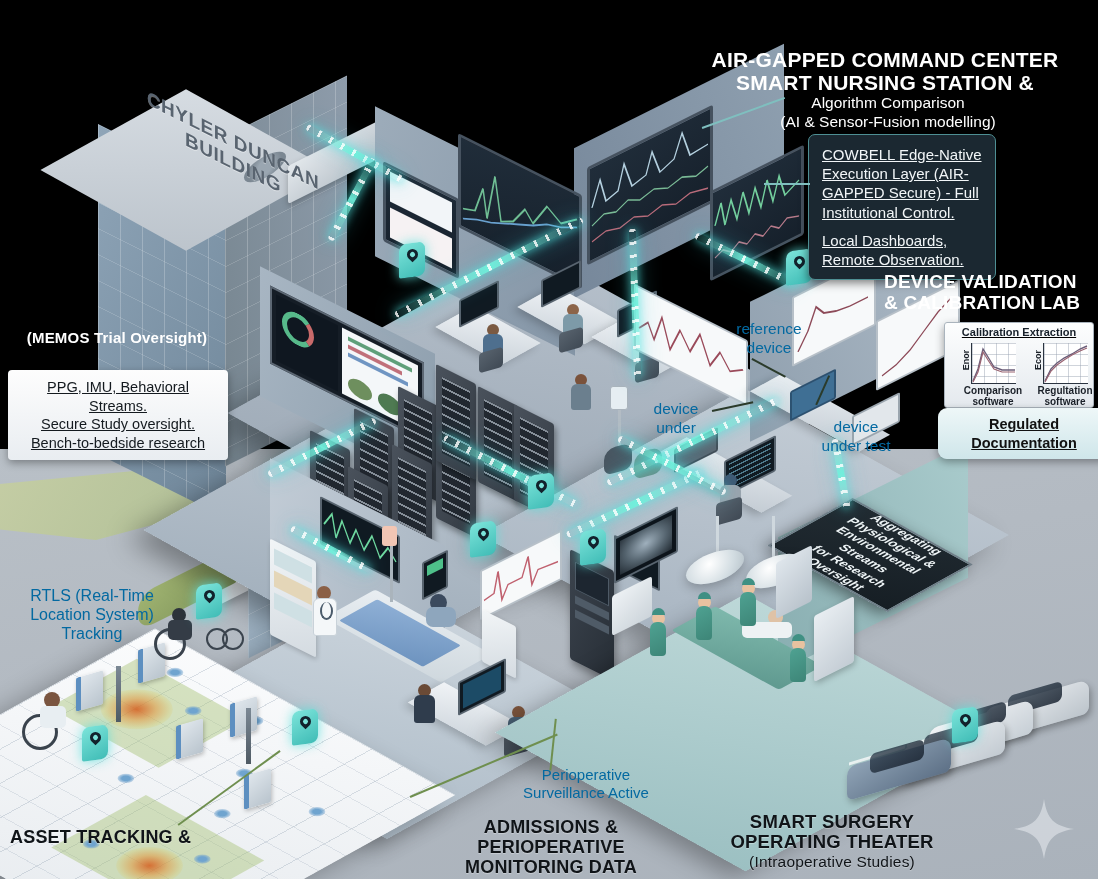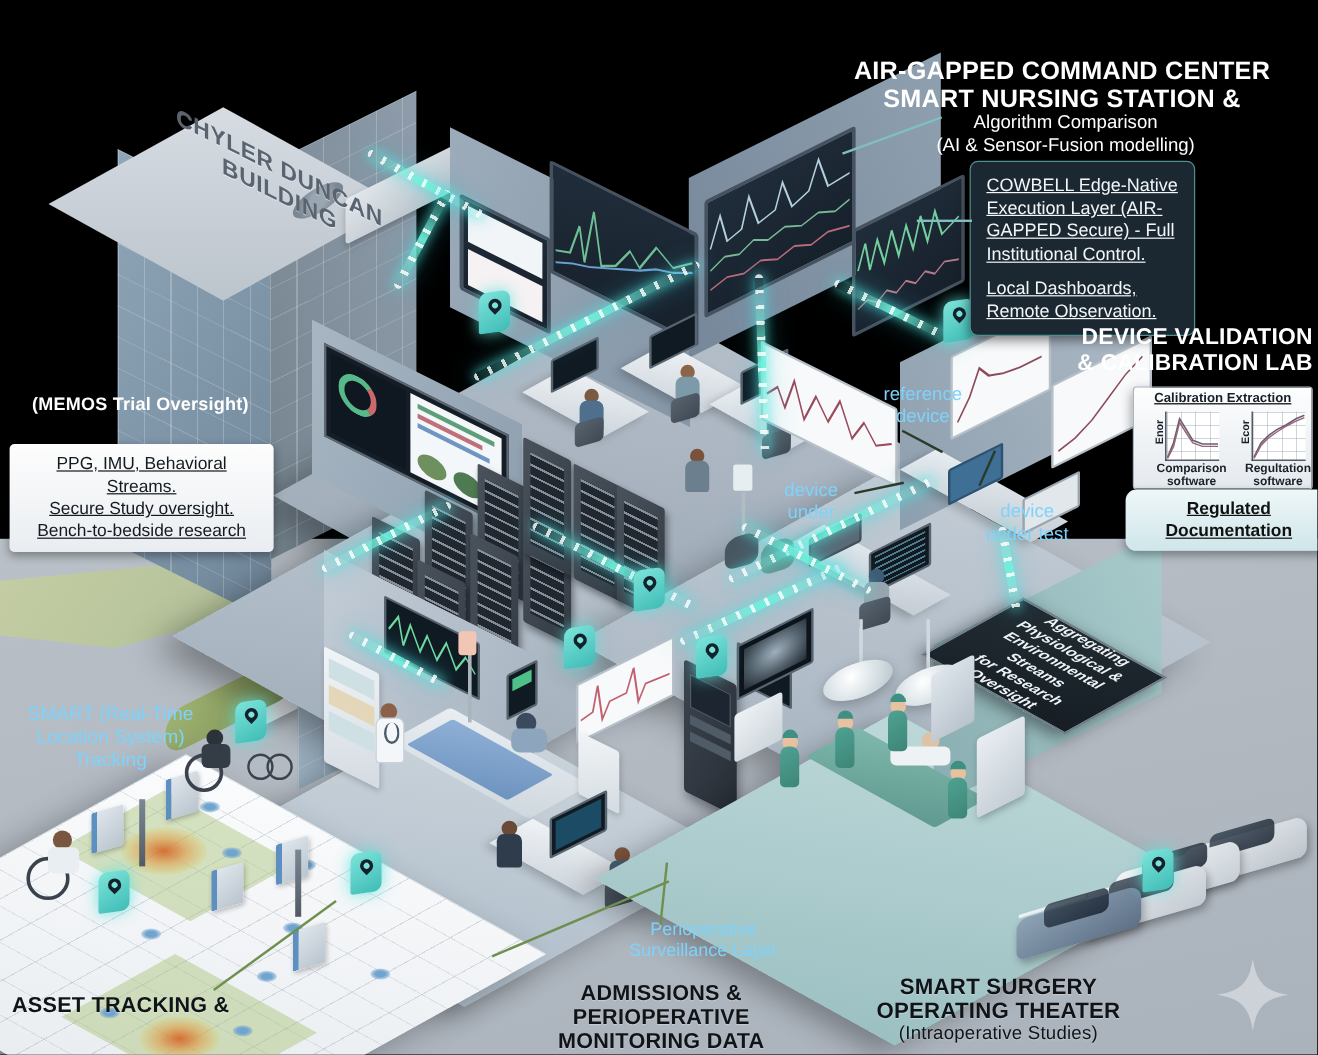"DEVICE VALIDATION" div.hdr { text-align: right -> left }
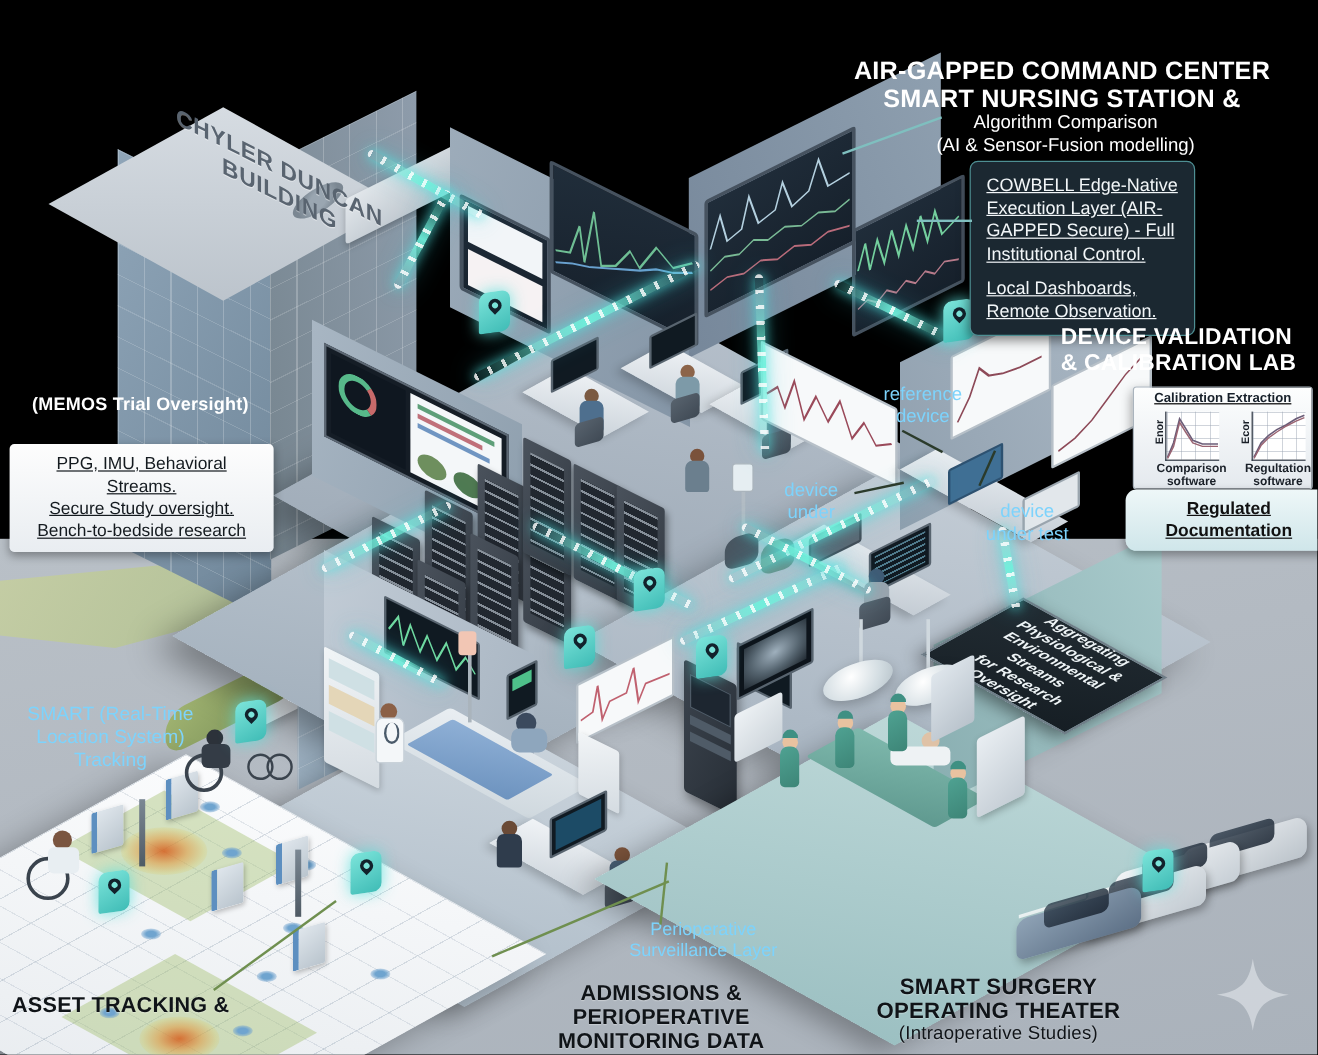"reference" .lbl.dark { color: #7dd3fc -> #0369a1 }
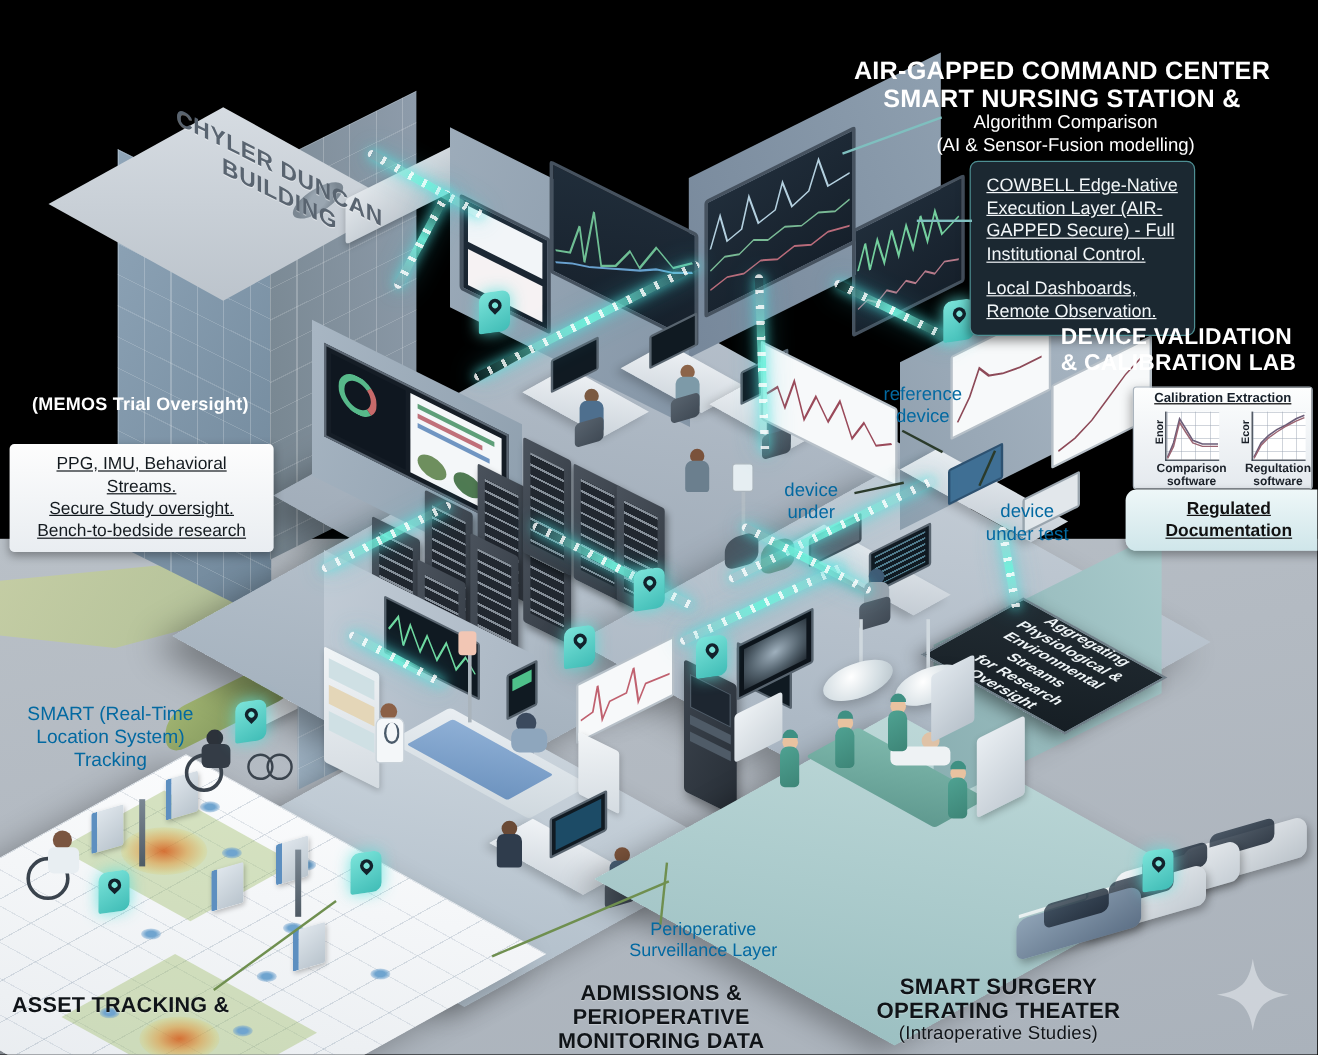"SMART (Real-Time" div { text: SMART -> RTLS }
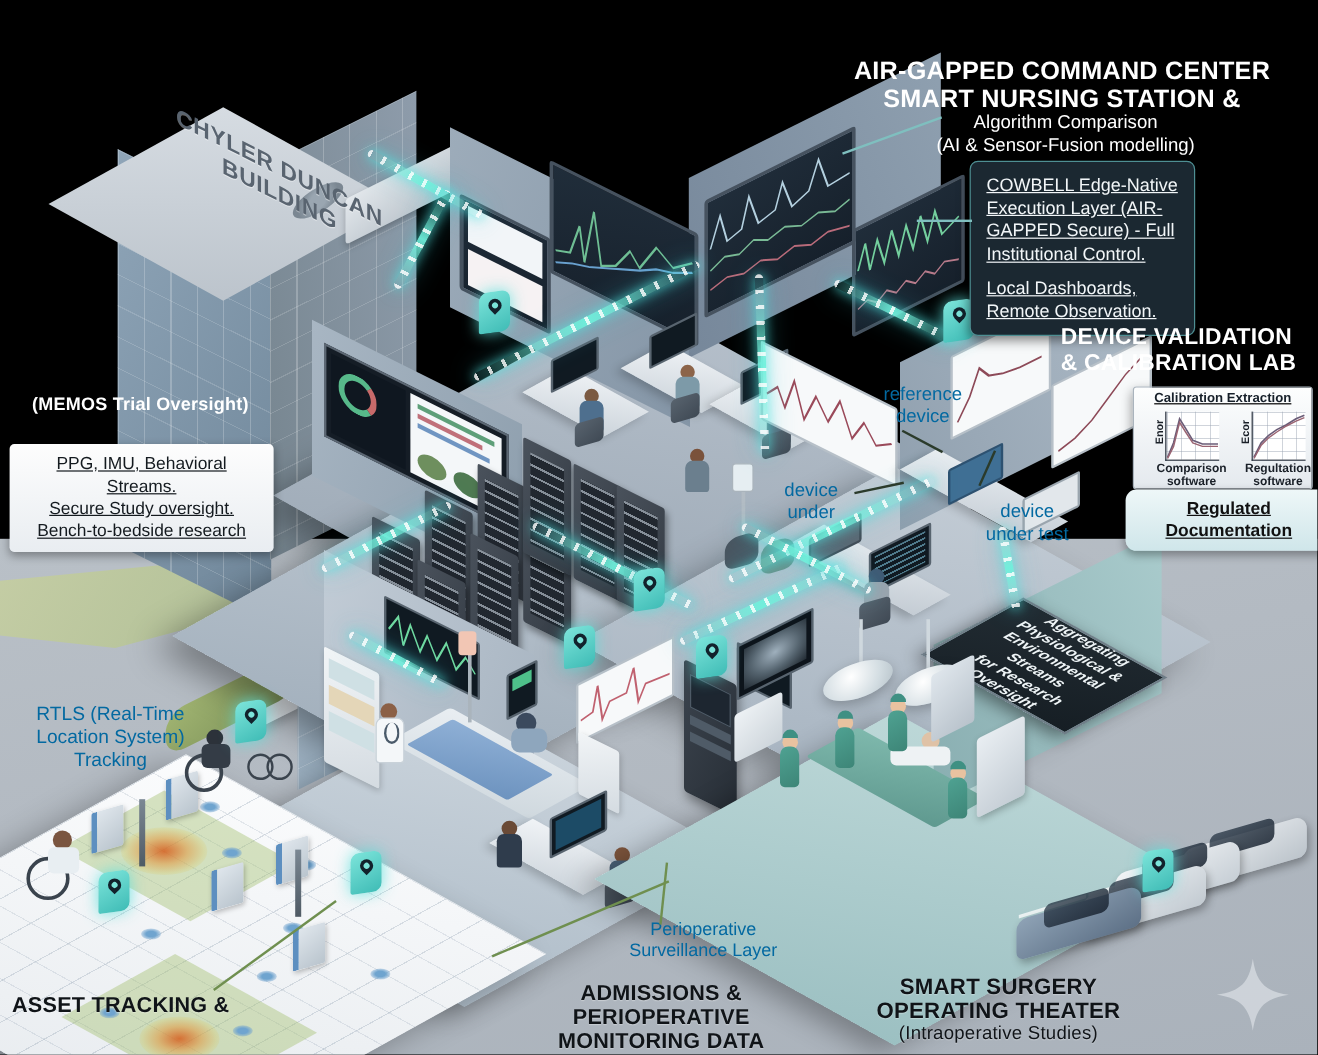"Surveillance Layer" div { text: Layer -> Active }
